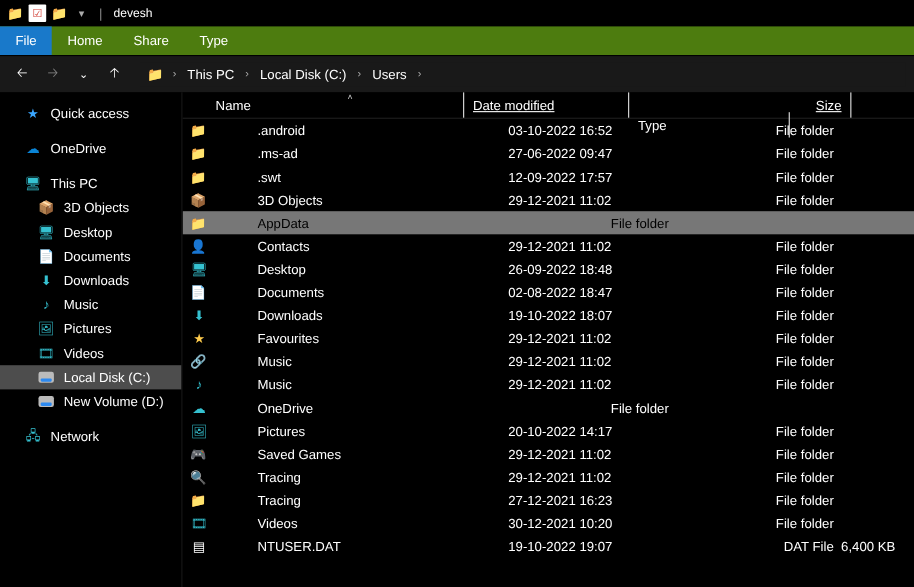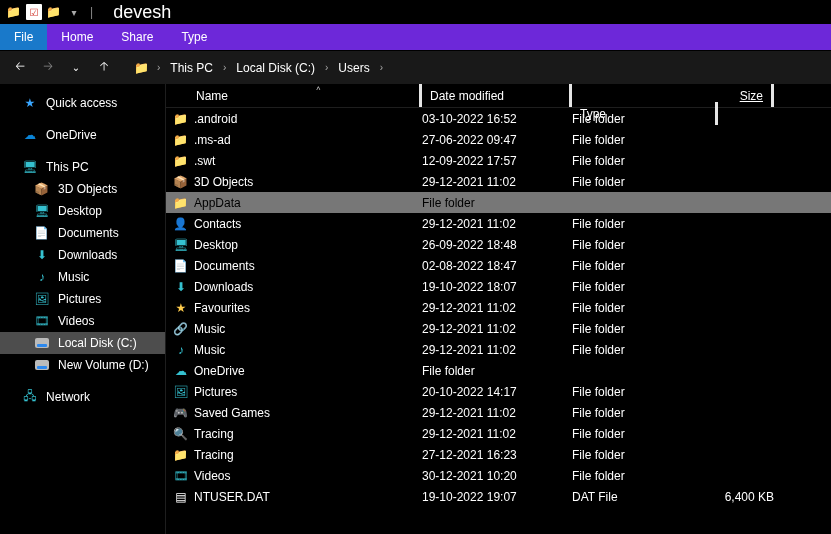"devesh" .titlebar .title { font-size: 18px -> 11px; margin-left: 12px -> 2px }
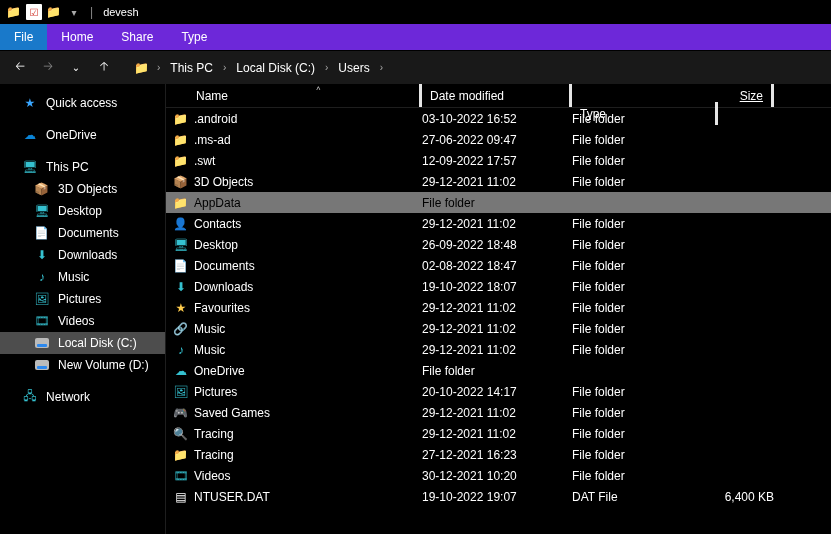"File" .menubar { background: #6d28d9 -> #4d7c0f }
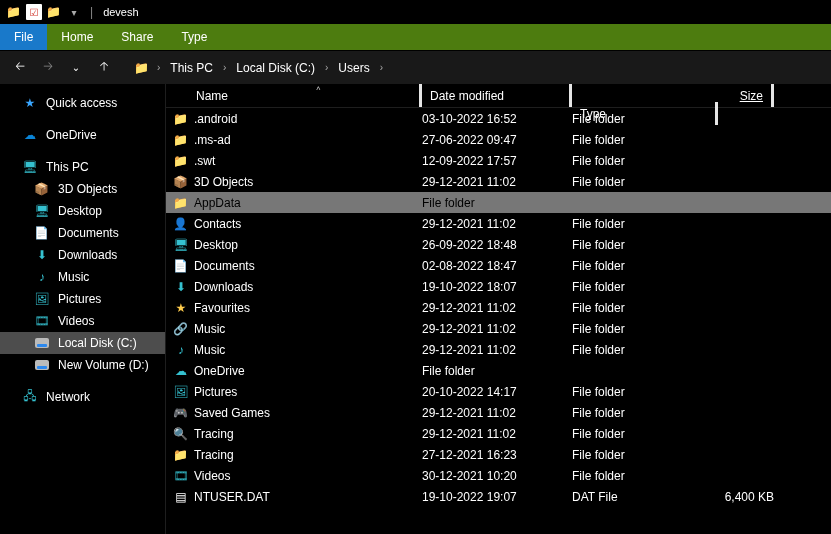"Name" .colhead .col { border-right: 3px solid #e5e5e5 -> 1px solid #e5e5e5 }
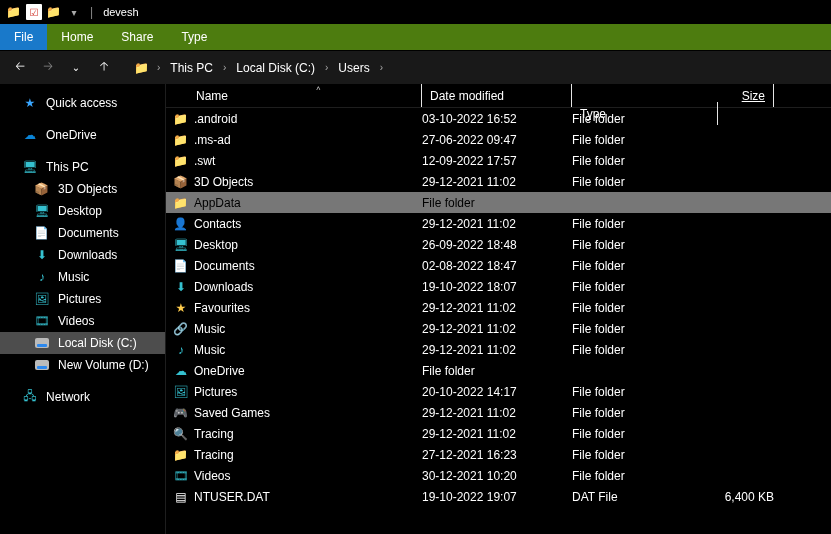"Date modified" .col-date { text-decoration: none -> underline }
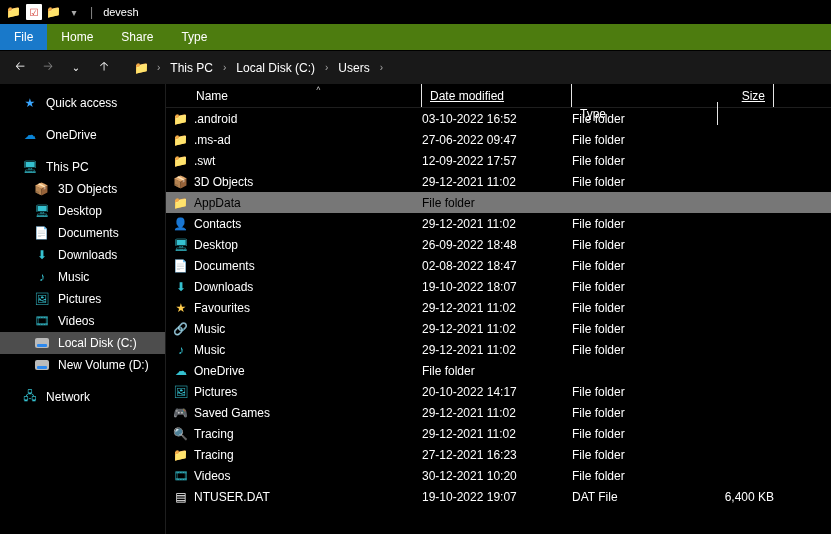".android" .row .c-name { margin-left: none -> 40px }
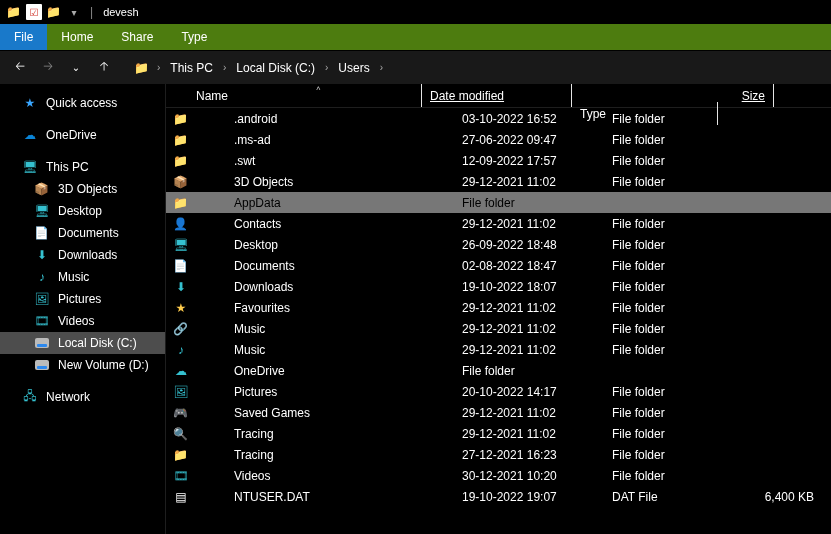"File folder" .row .c-type { text-align: none -> right }
